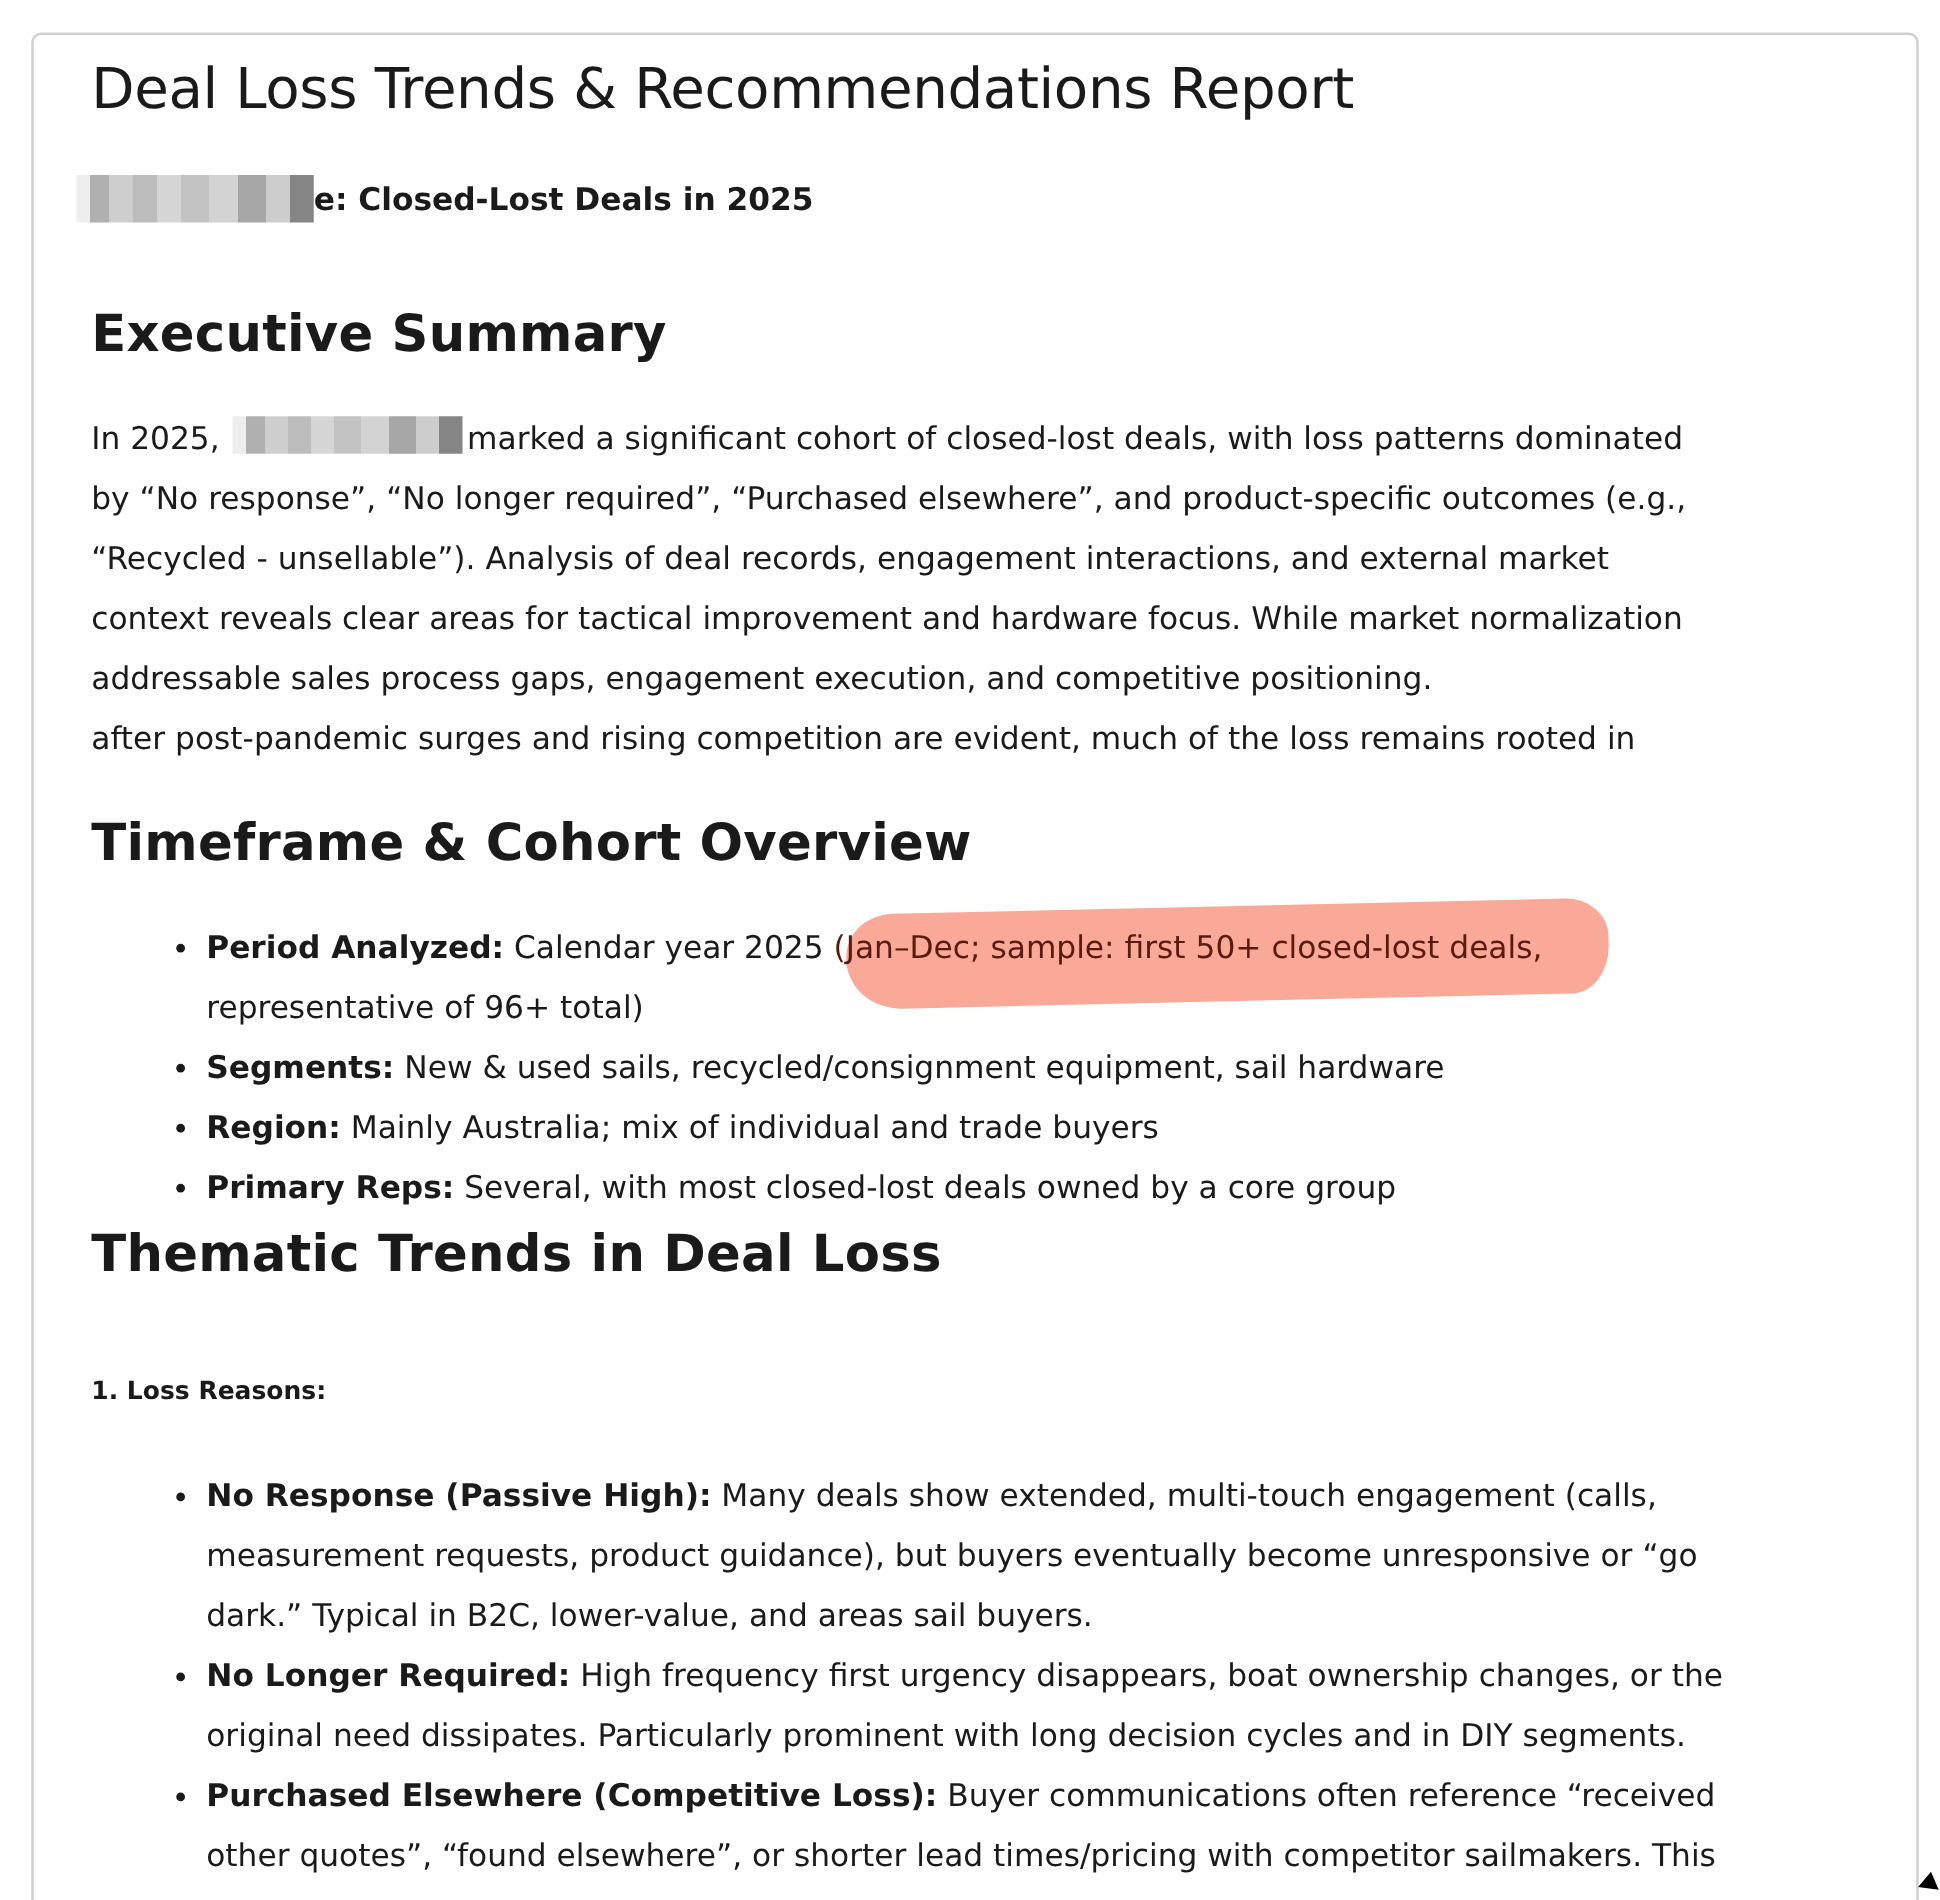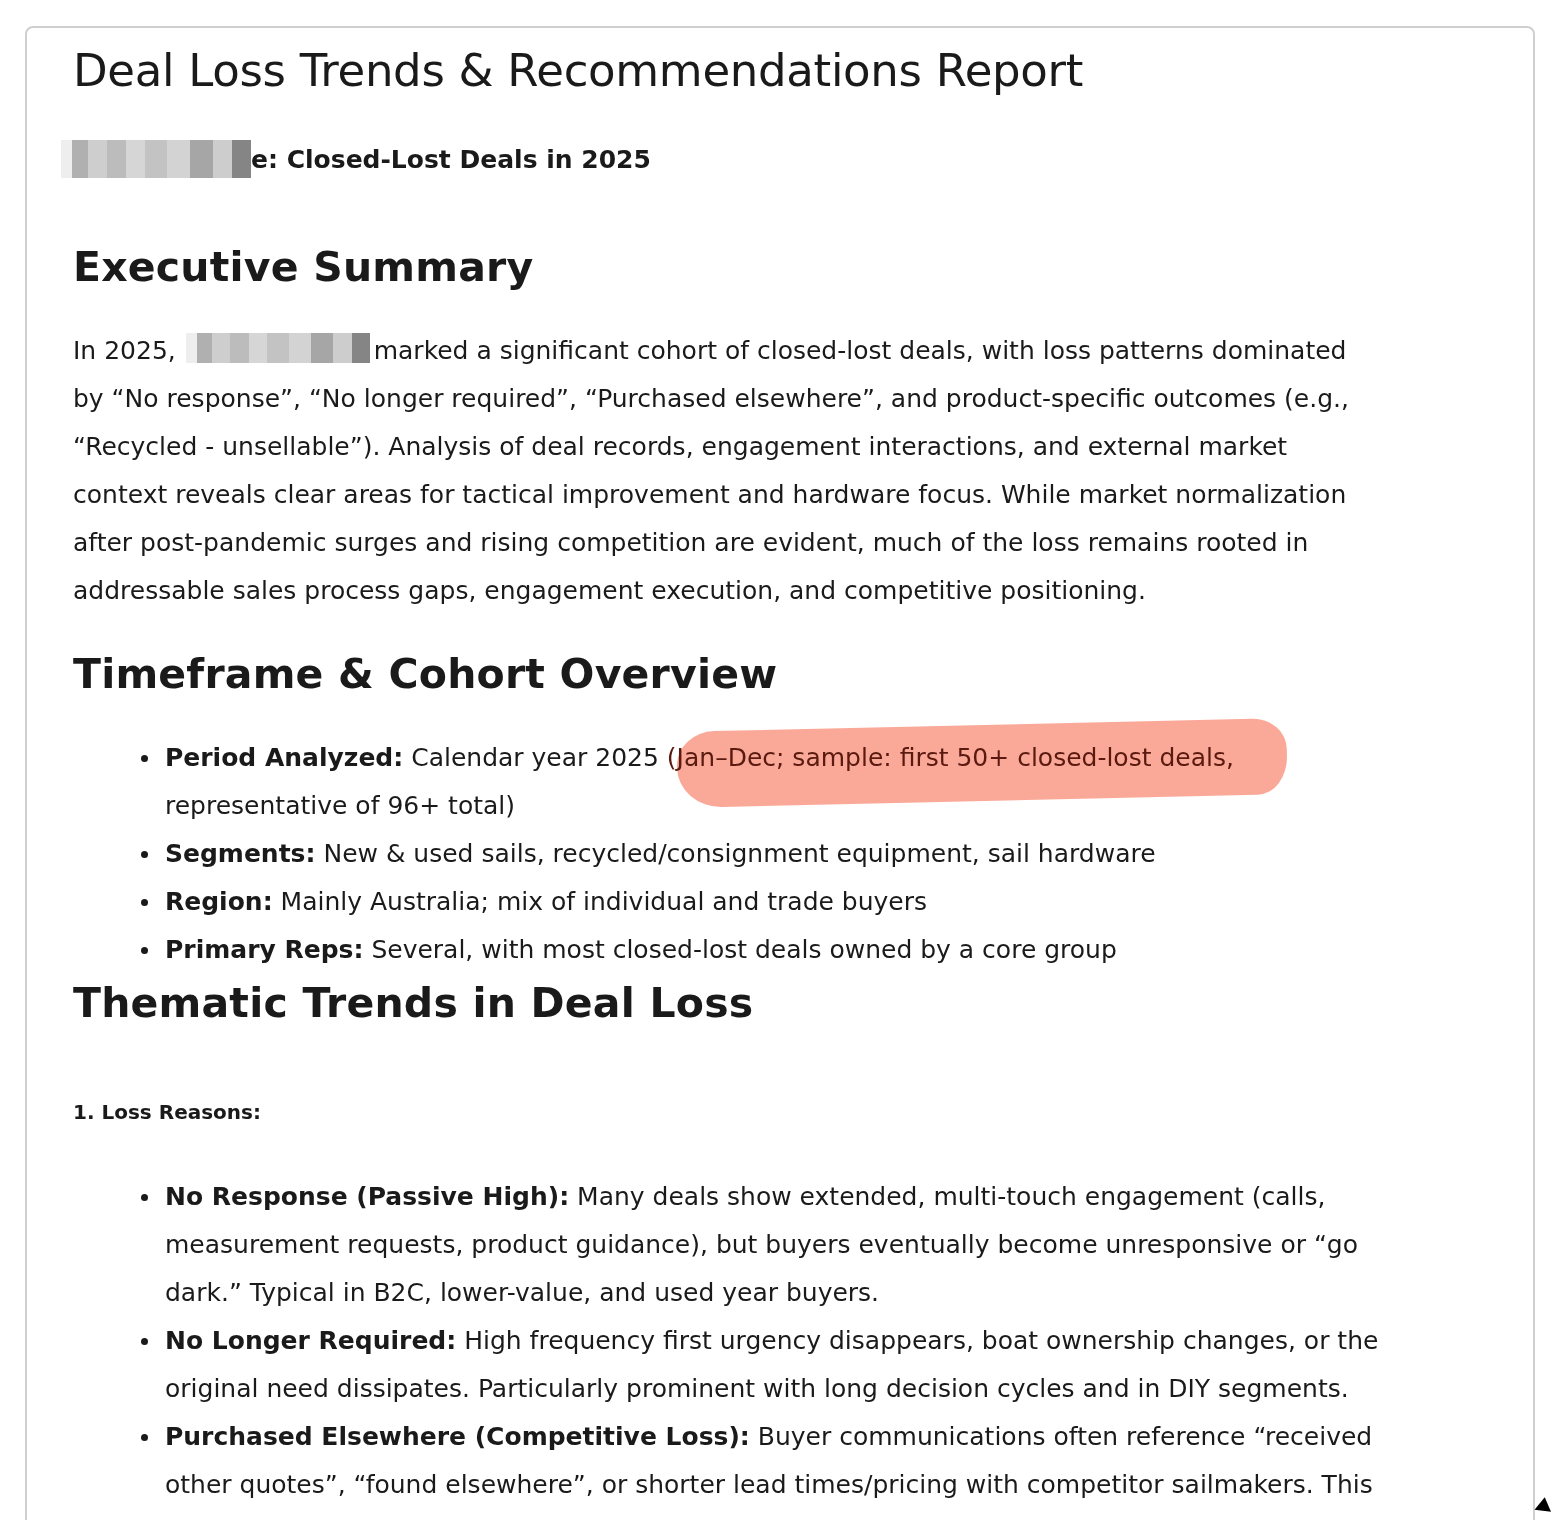"after post-pandemic surges and rising" span.line { order: before "addressable sales process gaps," -> after "addressable sales process gaps," }
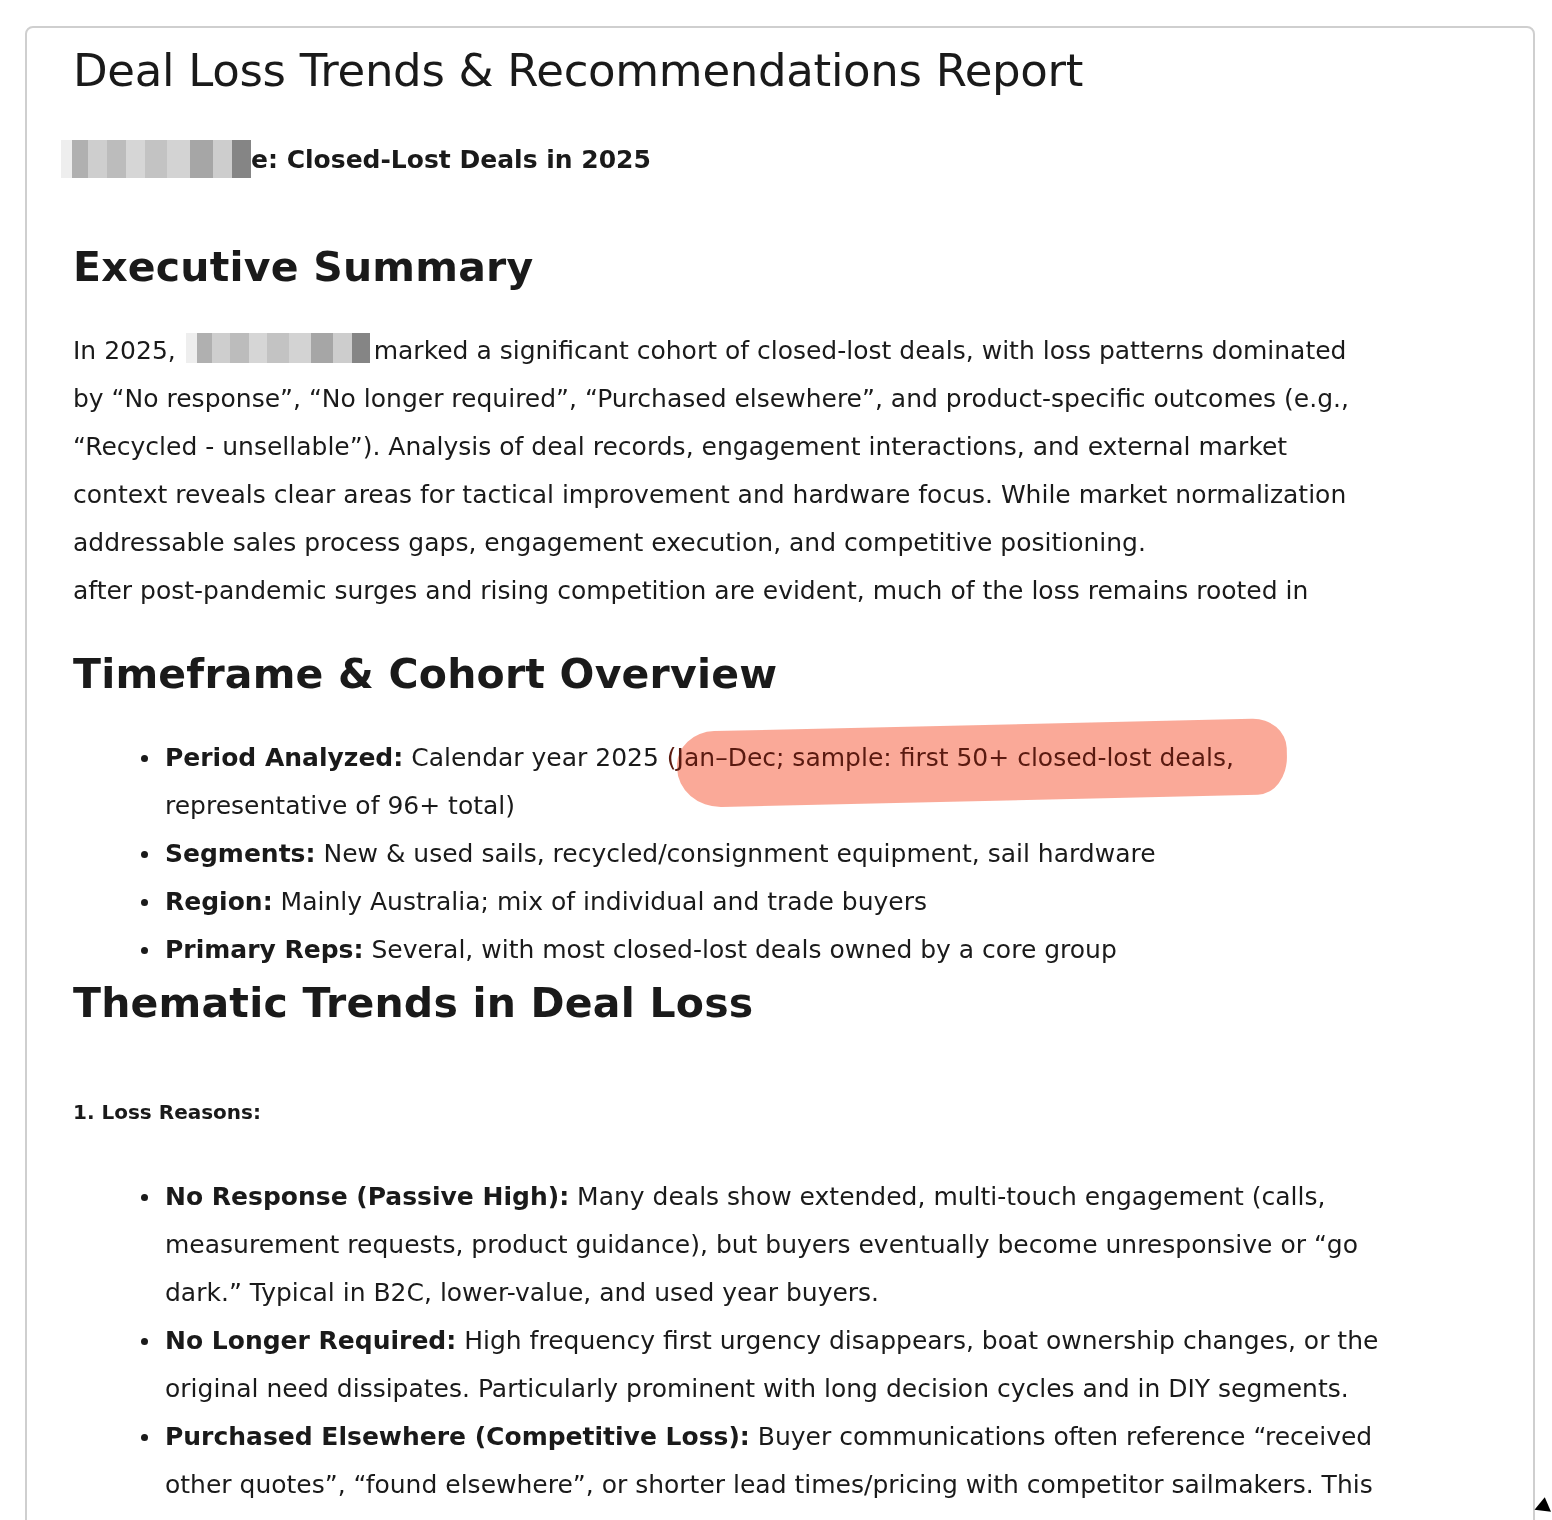"dark.” Typical in B2C, lower-value," span.line { text: used year -> areas sail }
